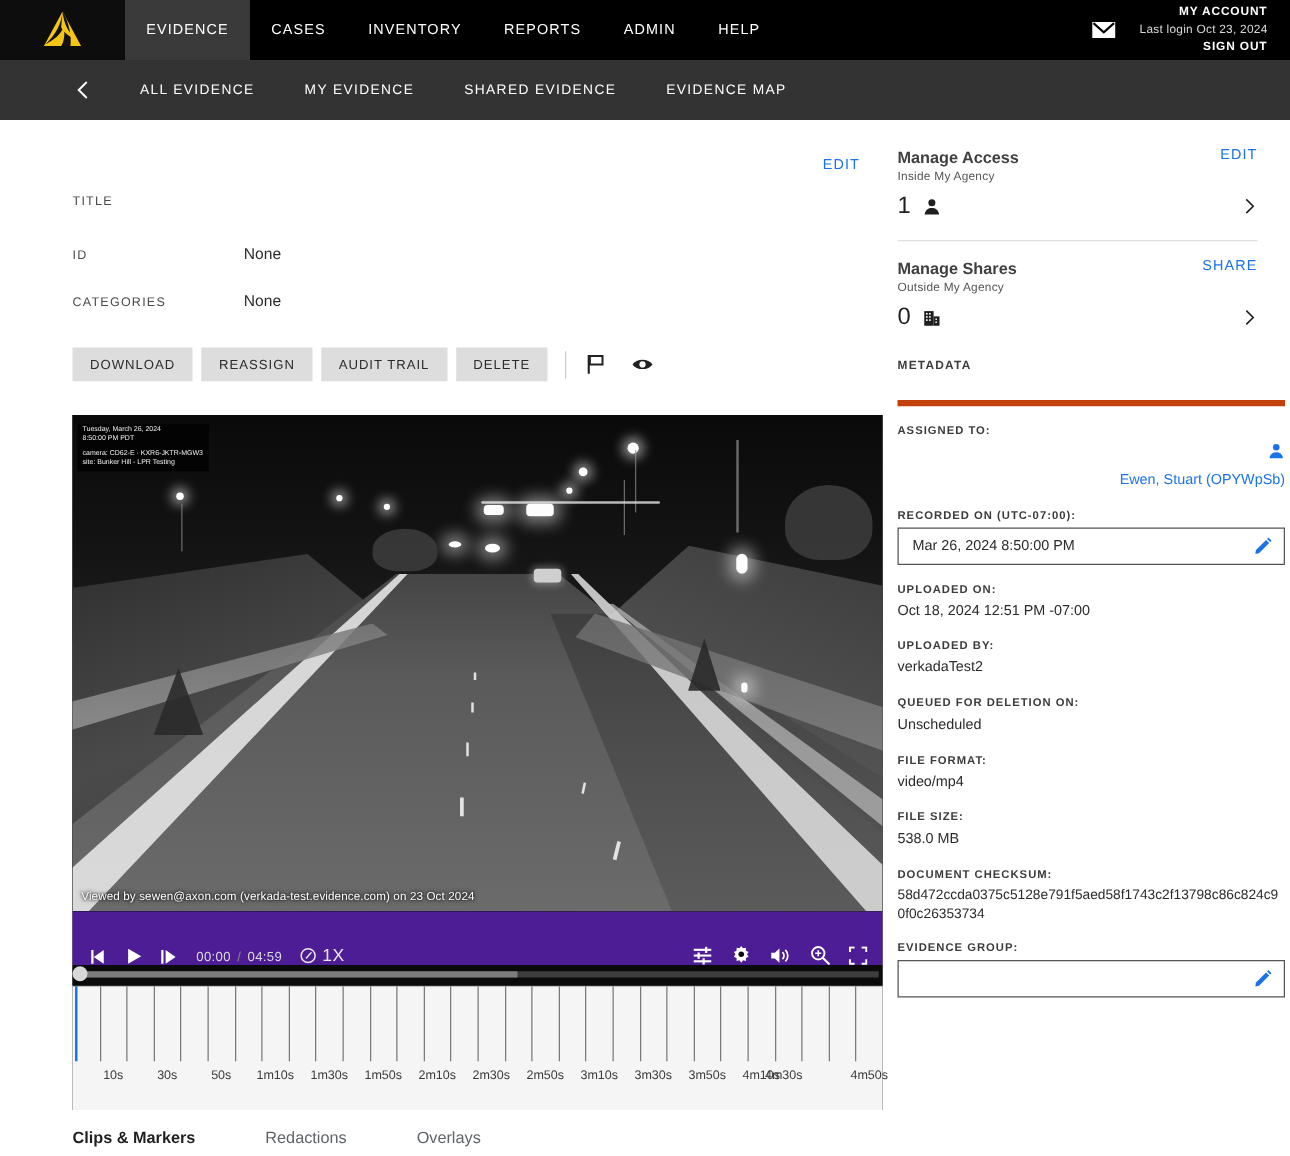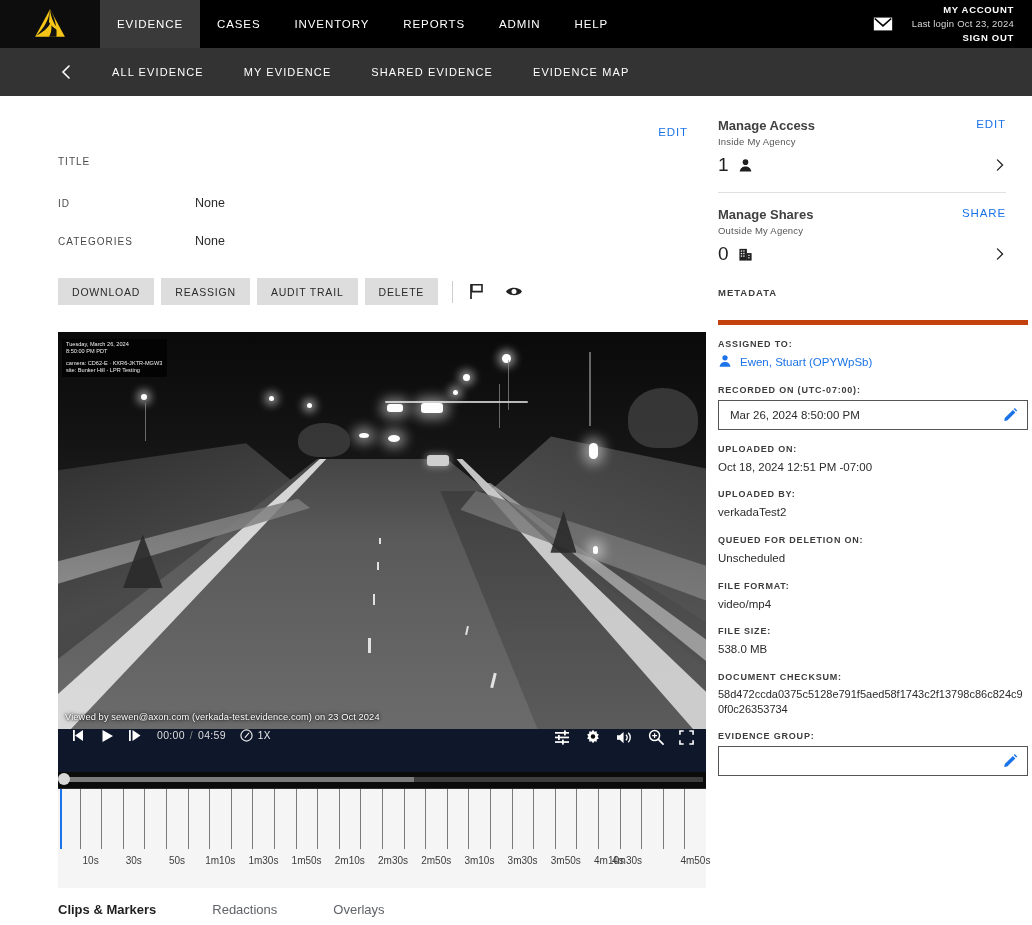"Ewen, Stuart (OPYWpSb)" .assigned-row { align-items: flex-start -> flex-end; flex-direction: none -> column }
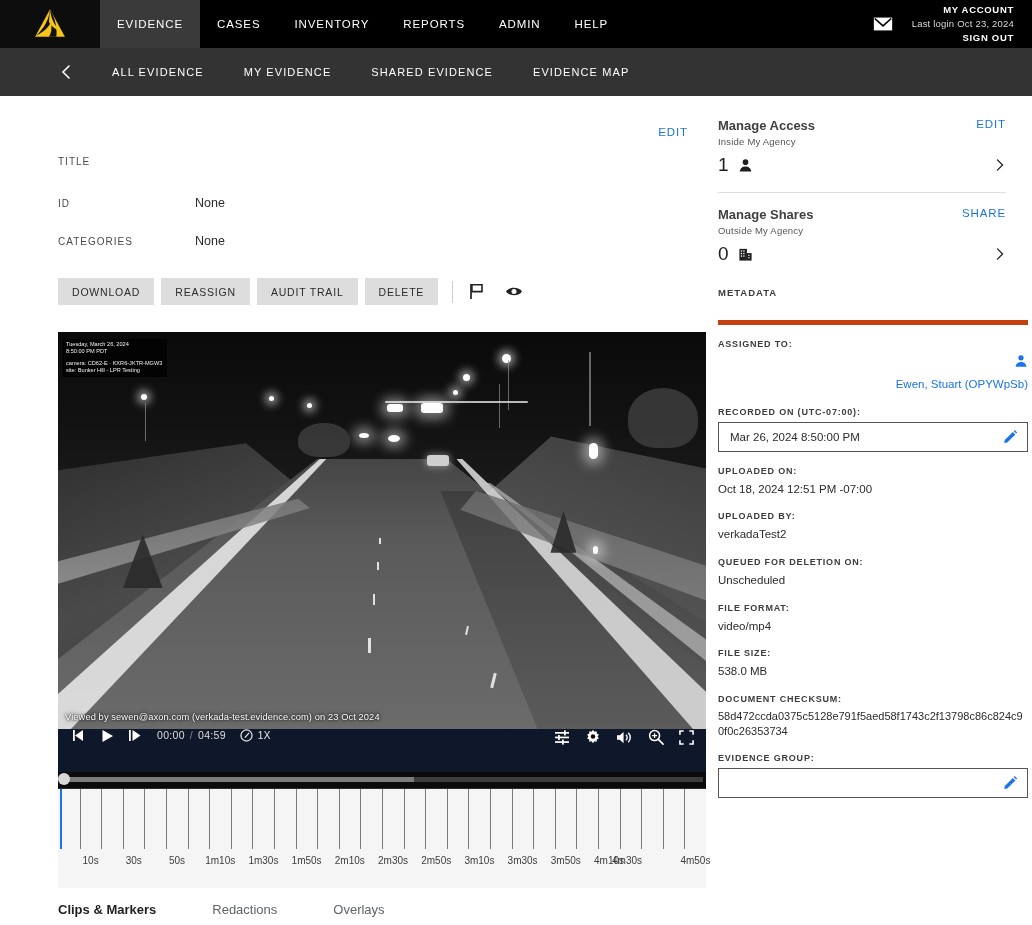"00:00 / 04:59" .player-bar { align-items: flex-start -> flex-end; background: #0f172a -> #4c1d95 }
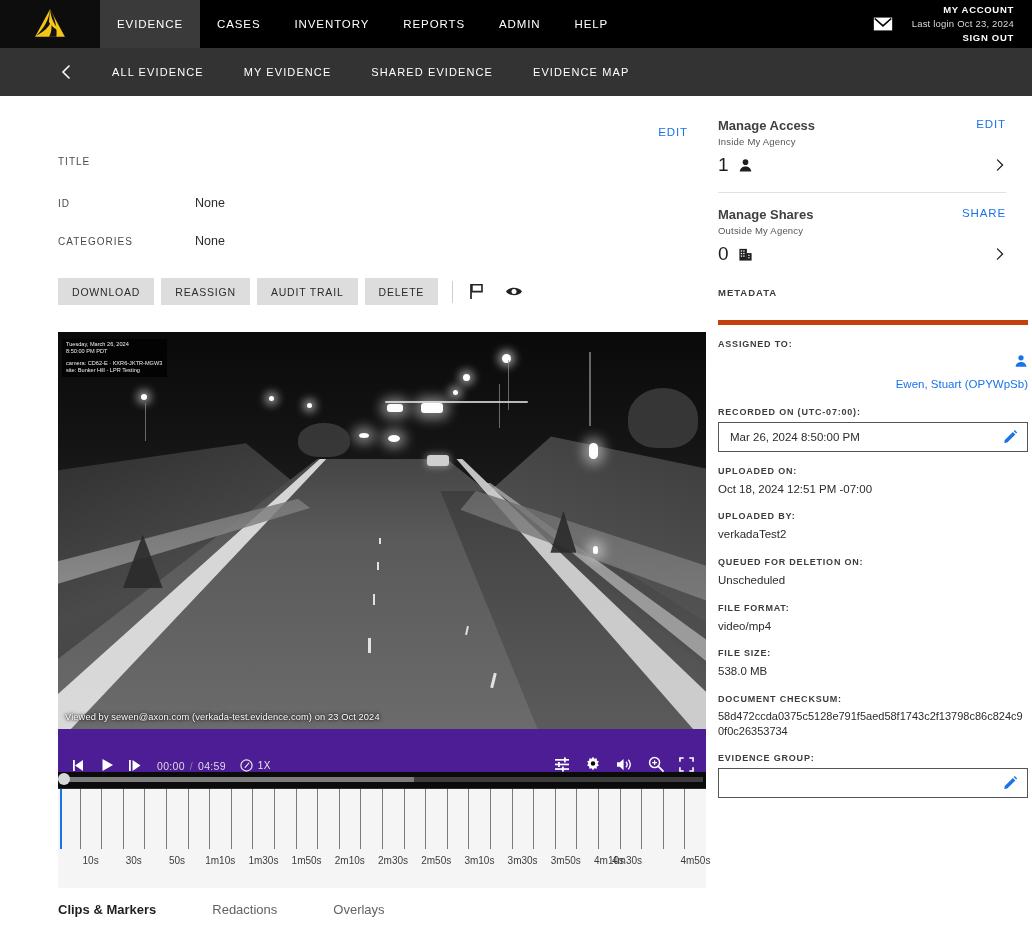"1X" .speed-txt { font-size: 10px -> 14px }
